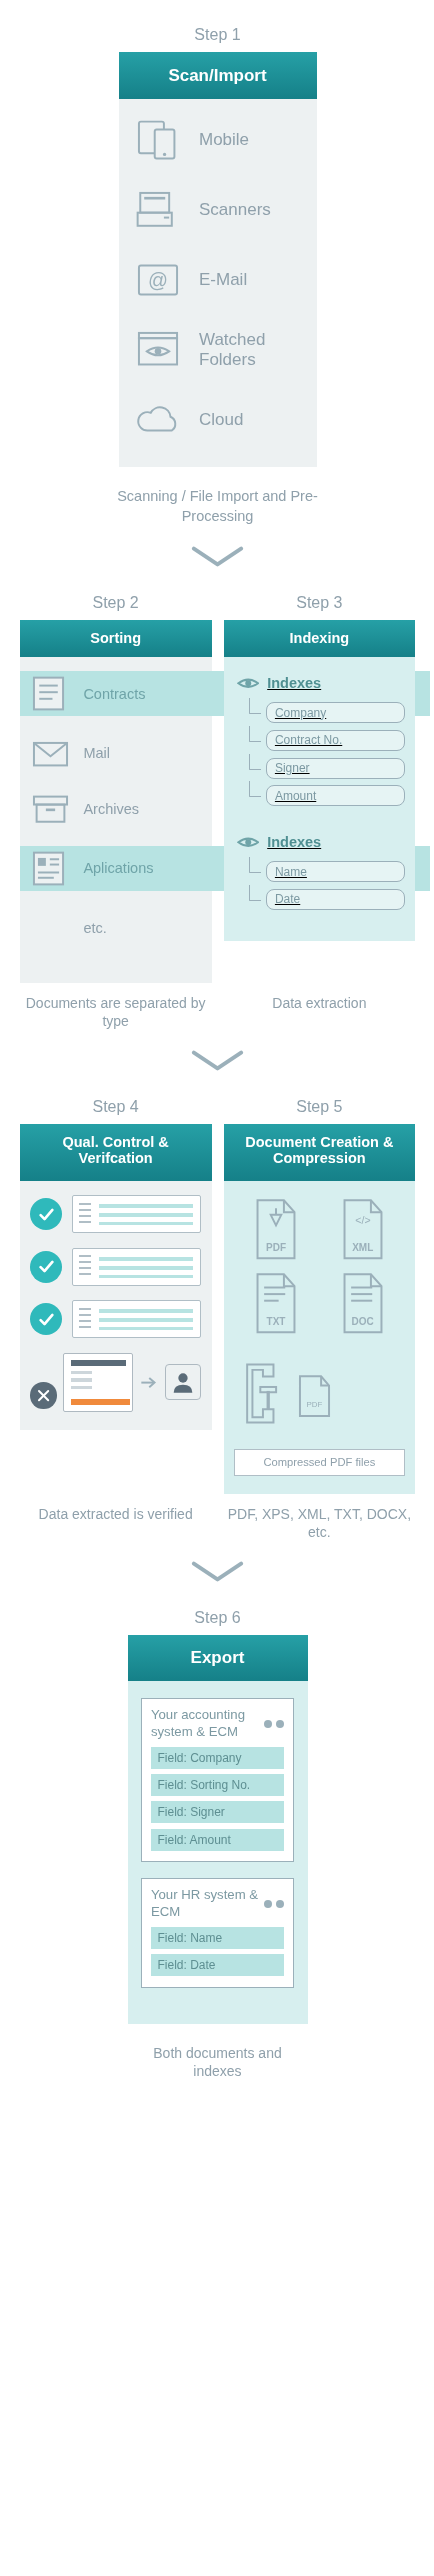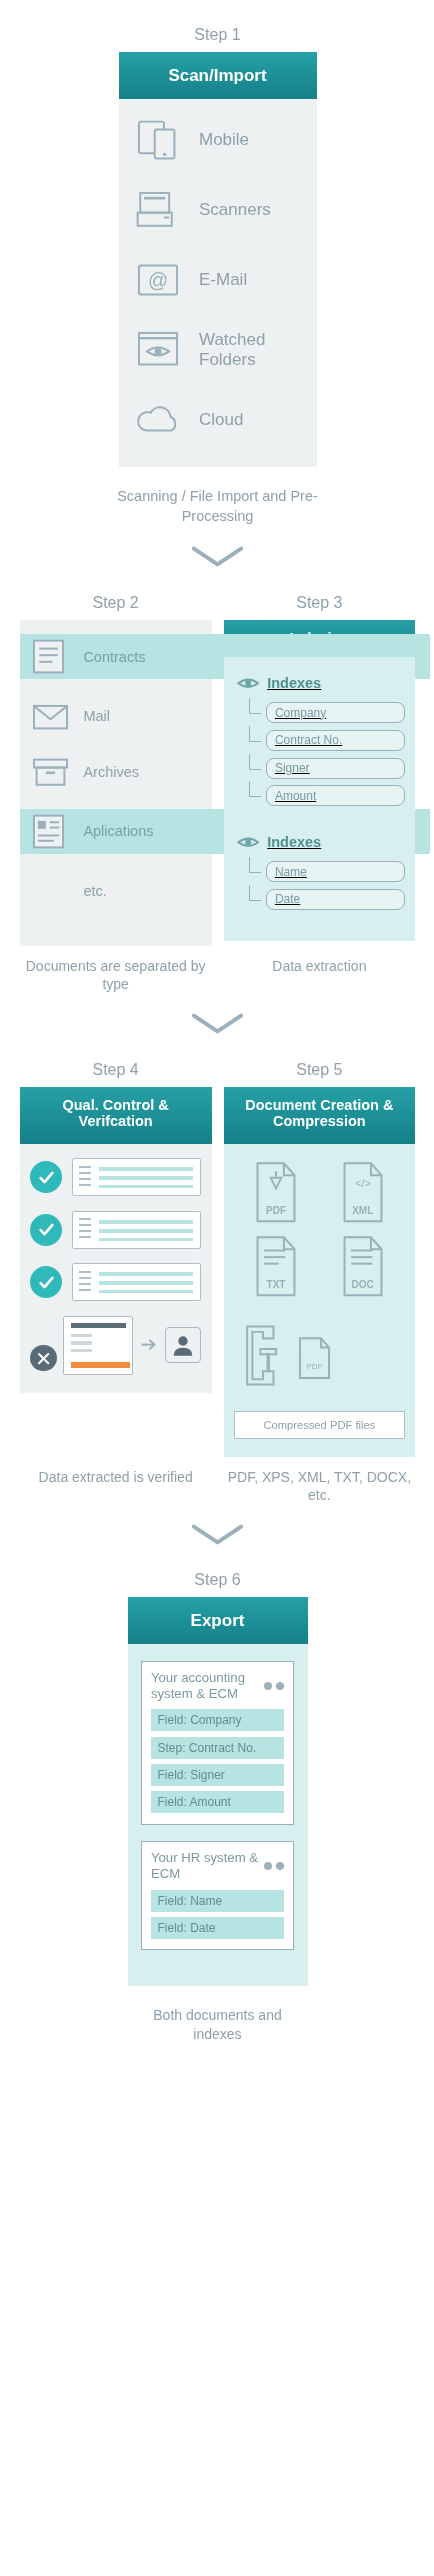"Sorting" div.step-header { html: none -> <div>Sorting</div> }
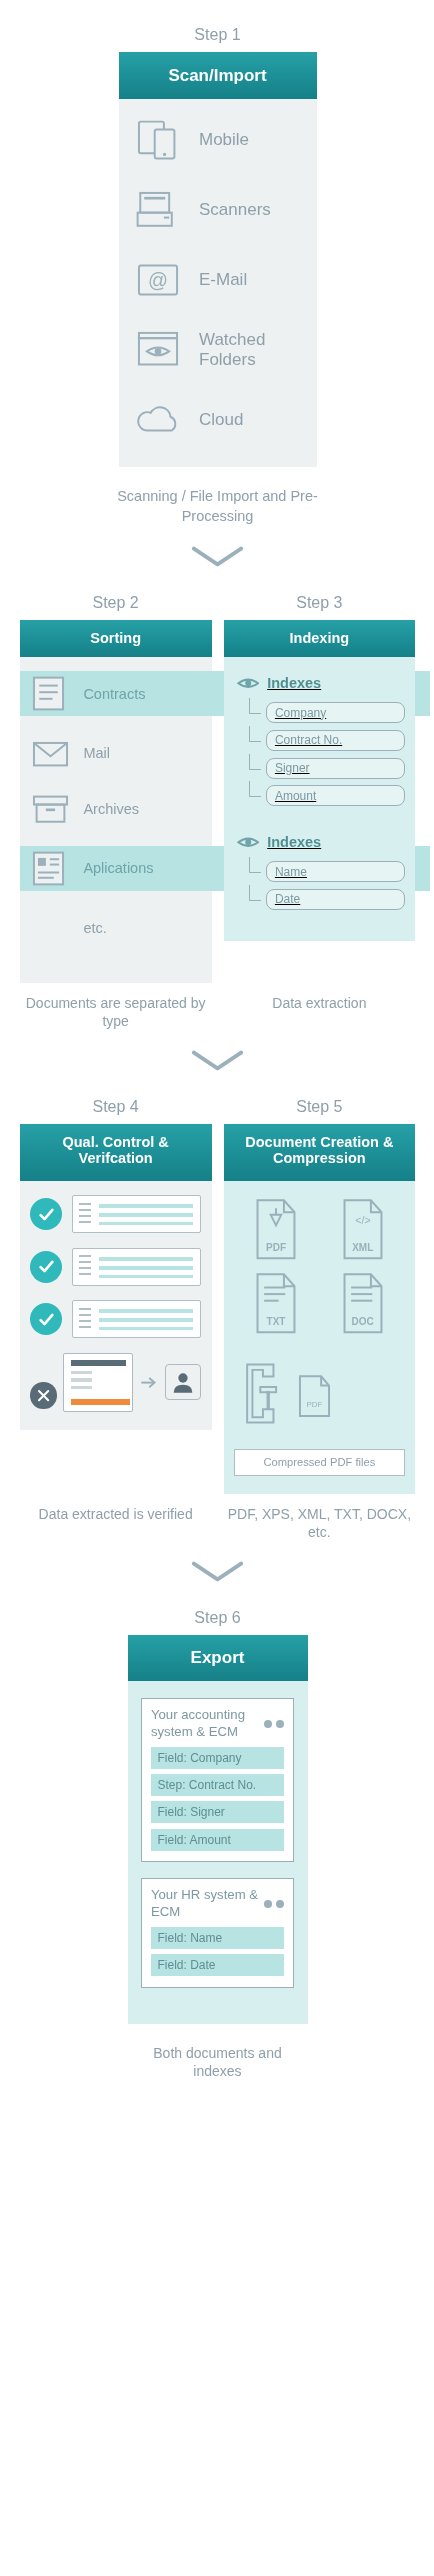"Step: Contract No." div.sys-field { text: Step: Contract -> Field: Sorting }
